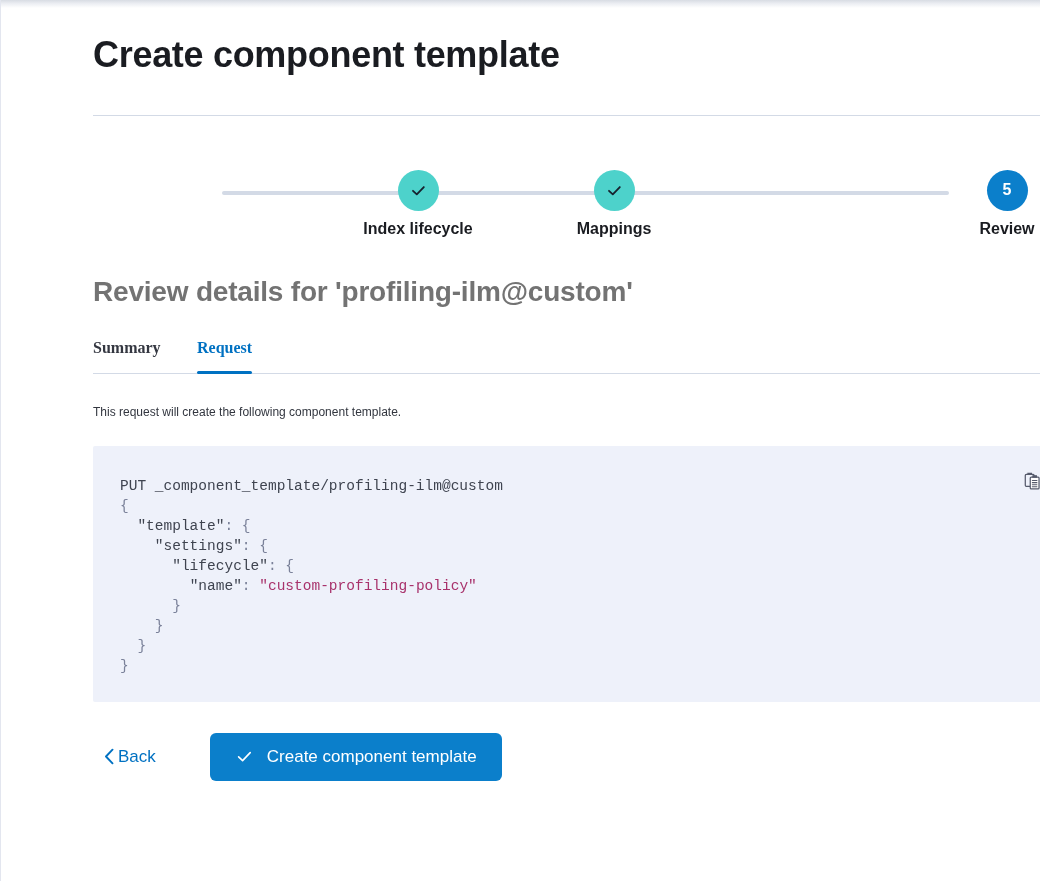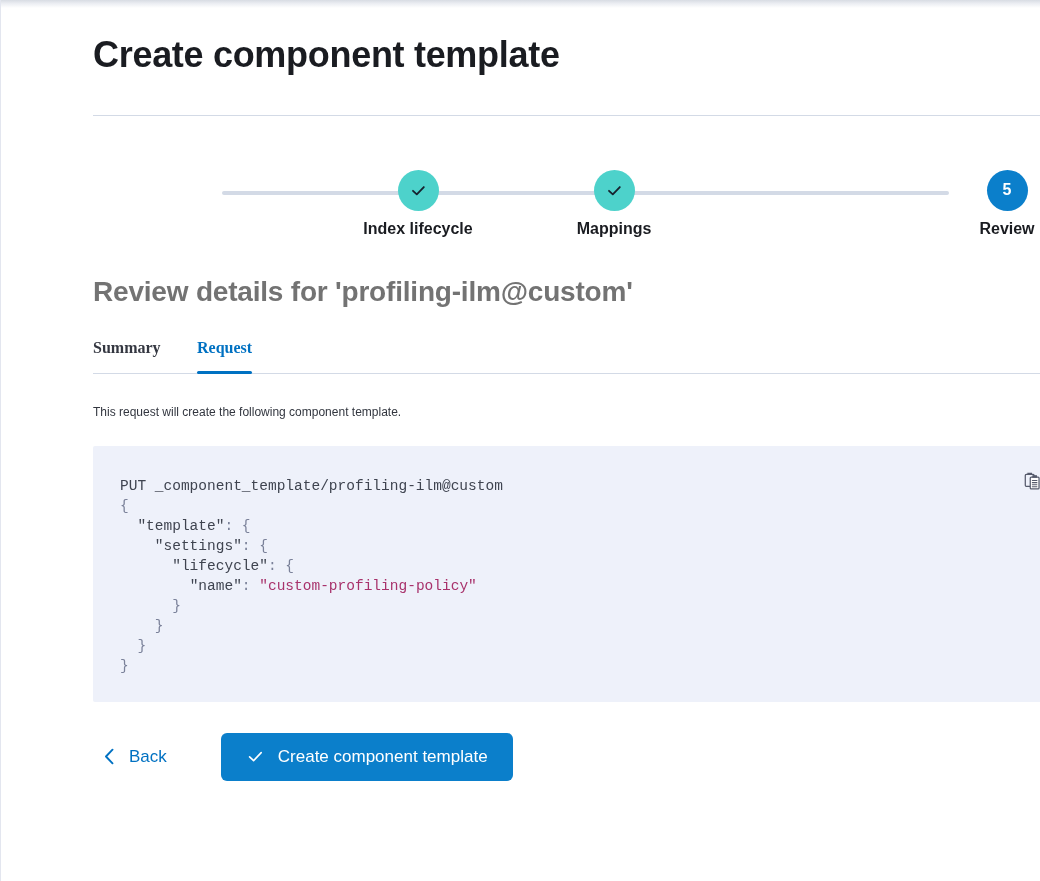"Back" .back-btn { gap: 13px -> 2px }
